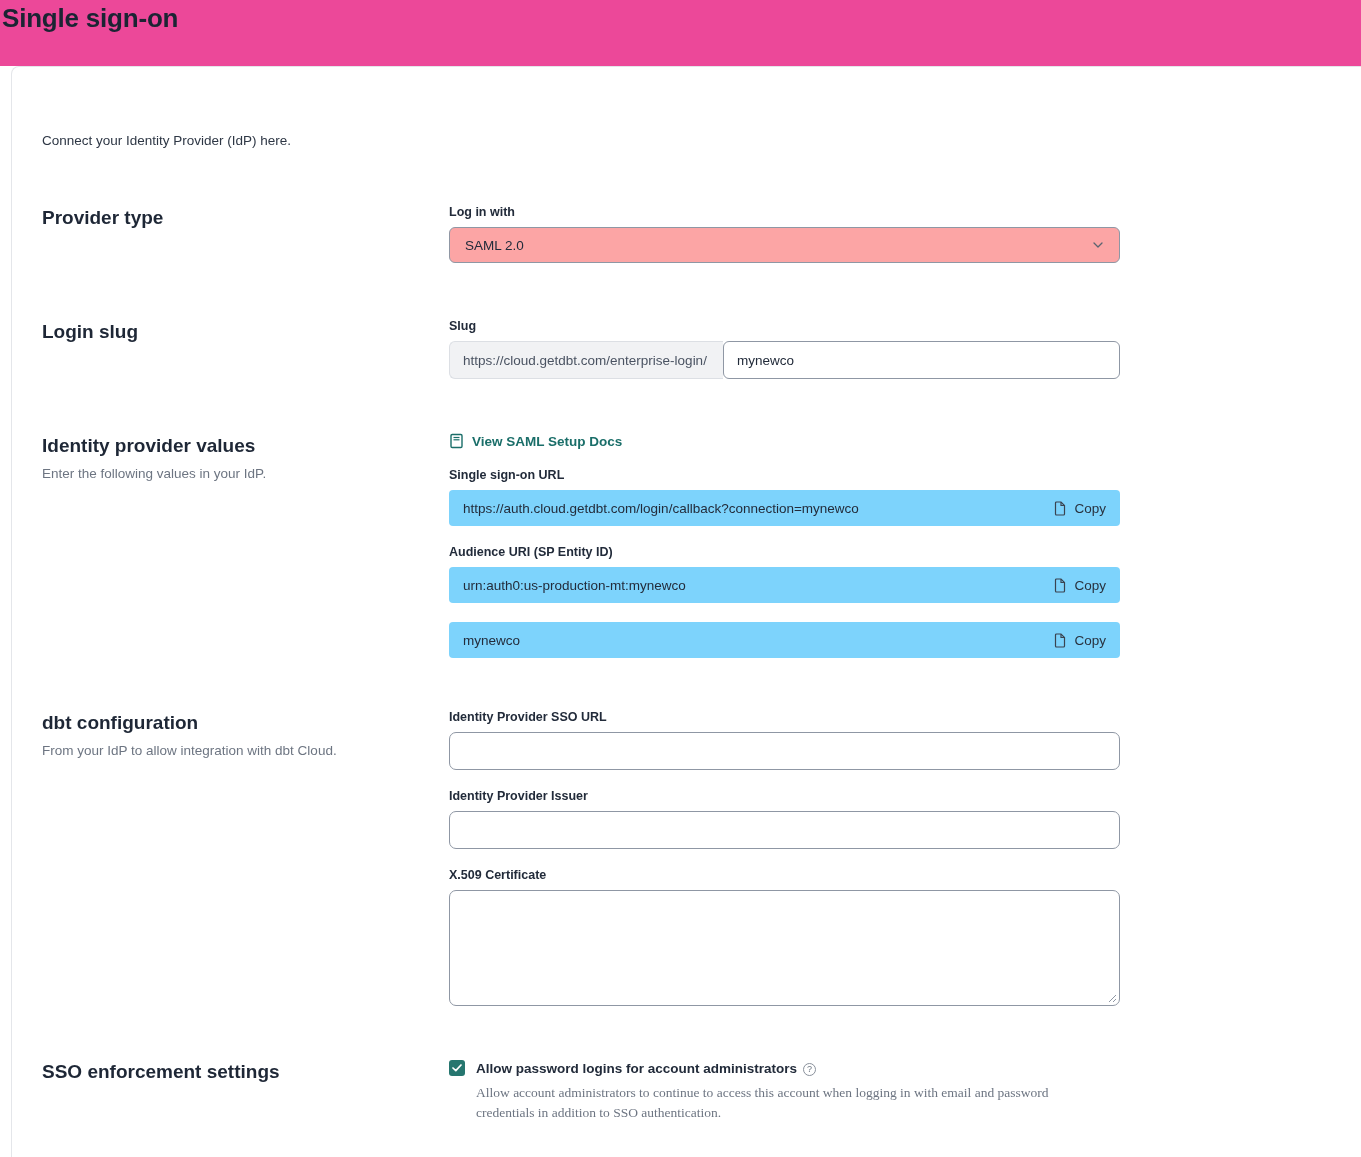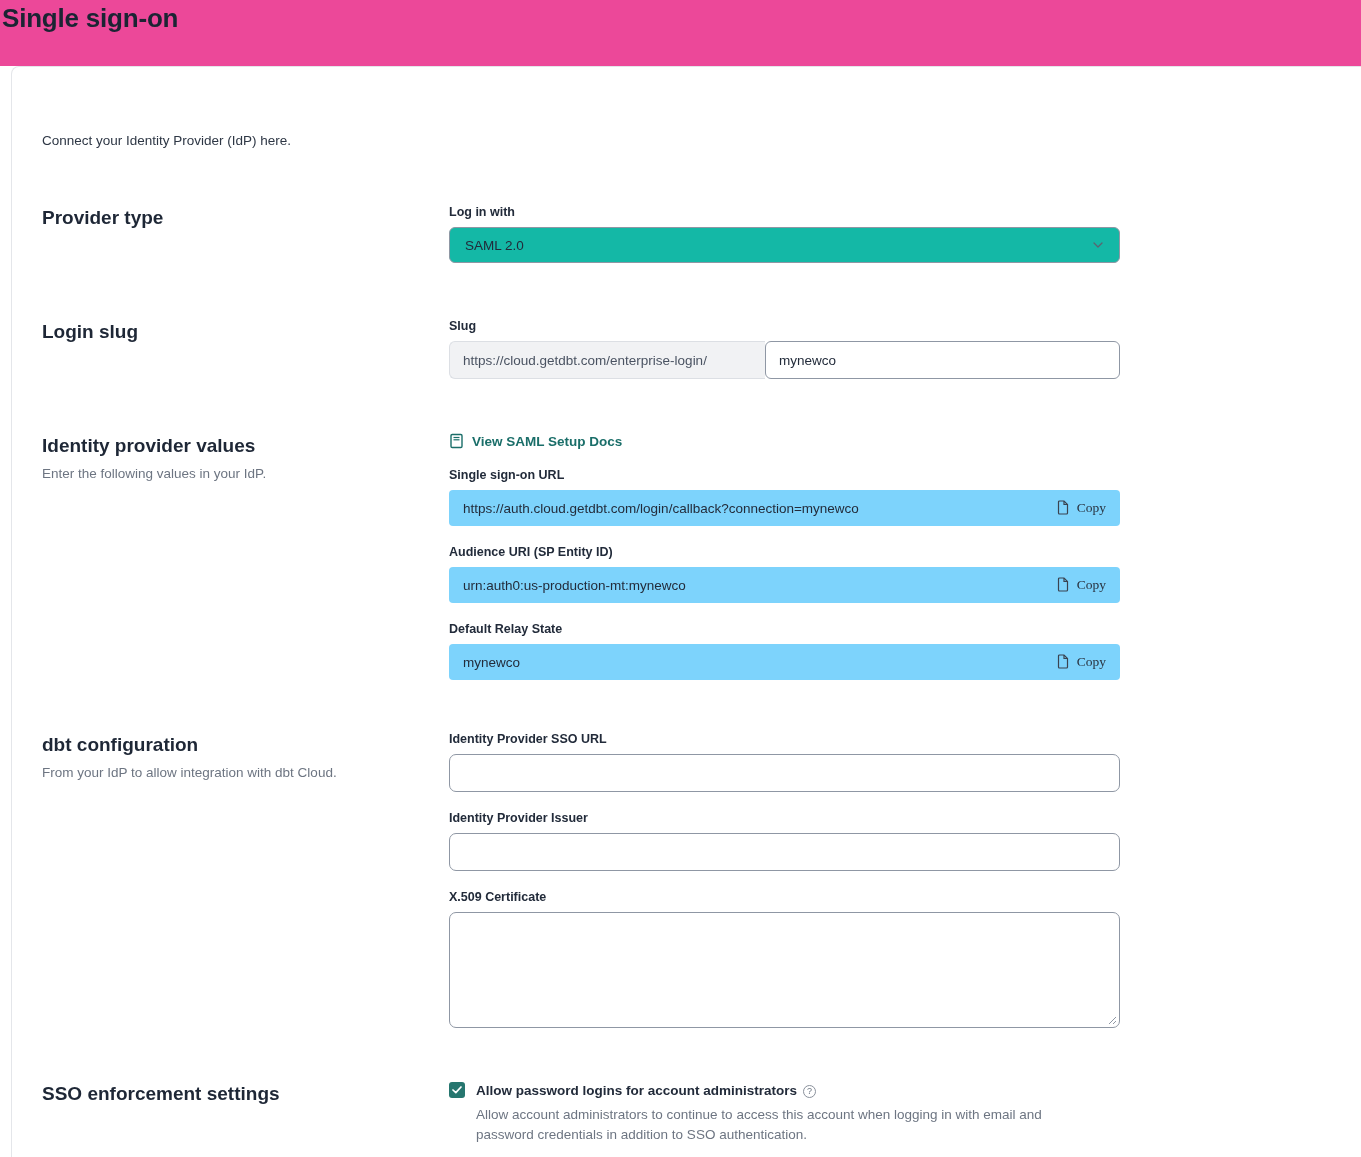"SAML 2.0" .select-box { background: #14b8a6 -> #fca5a5 }
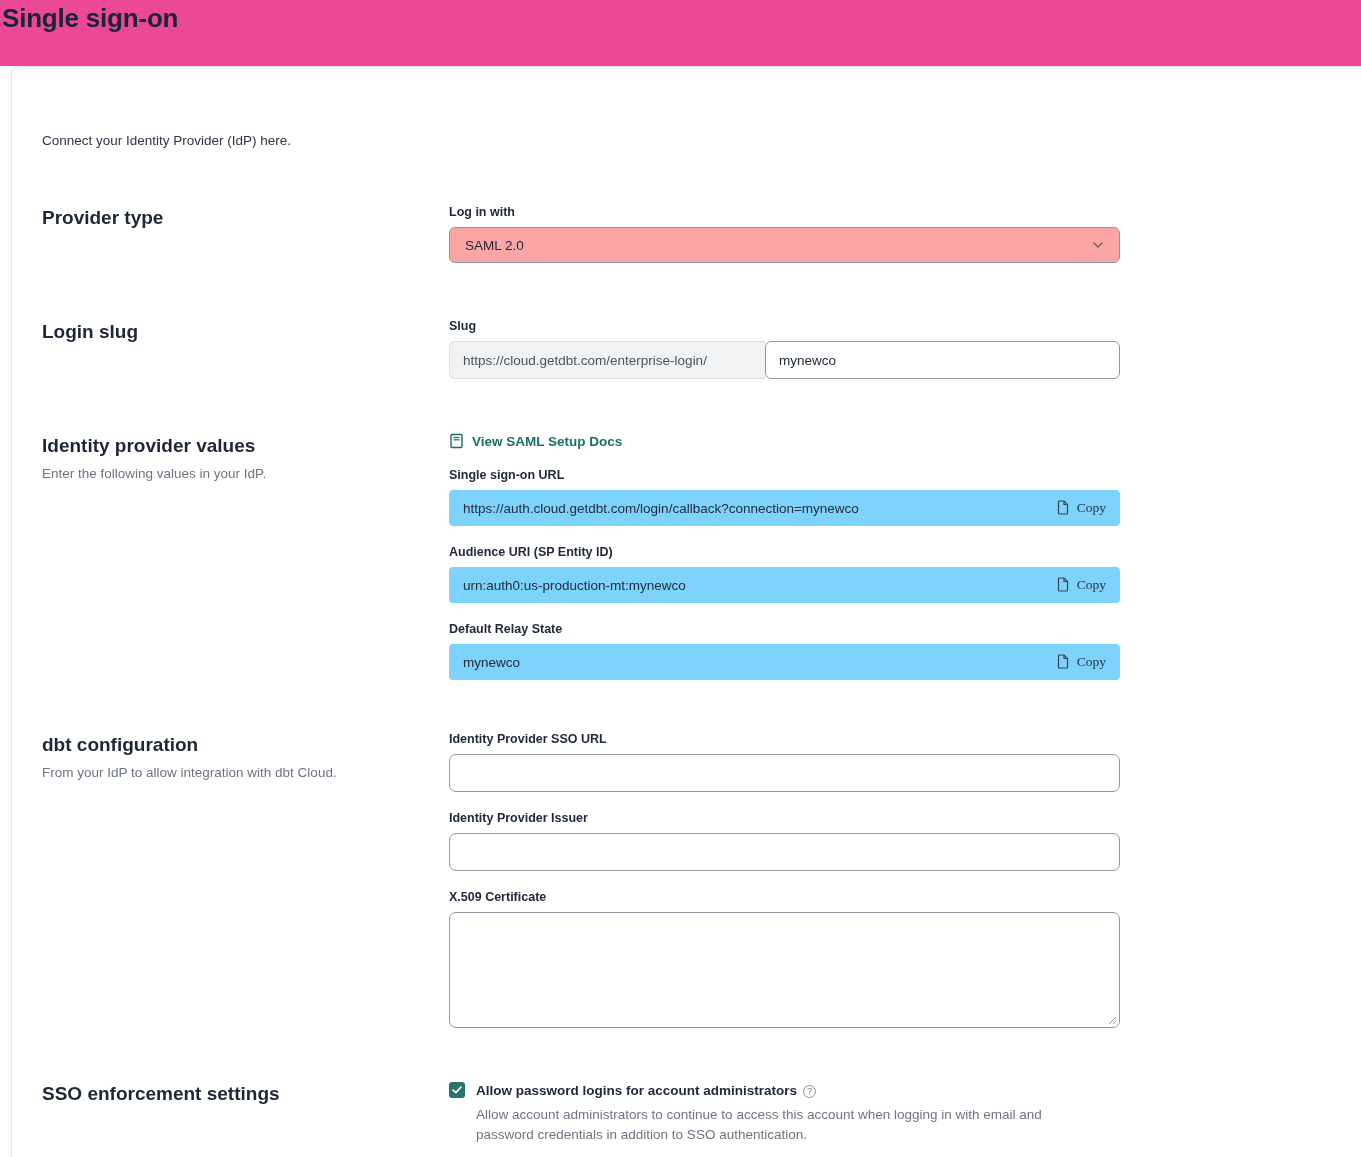"https://cloud.getdbt.com/enterprise-logi" .slug-prefix { width: 316px -> 274px }
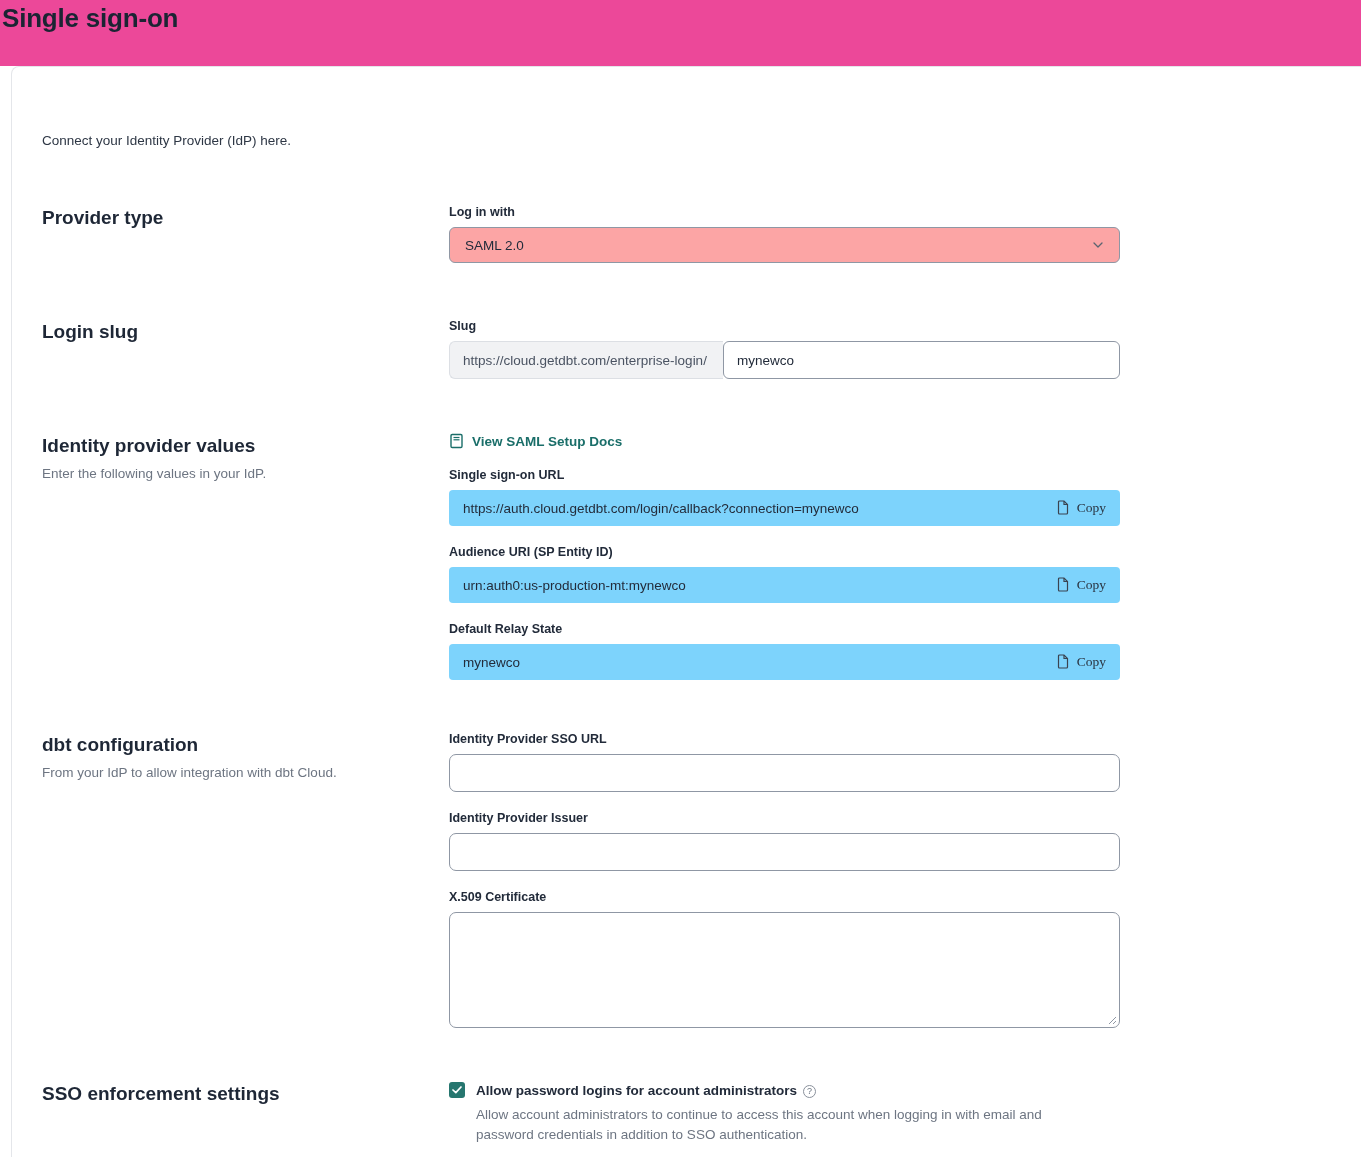"Copy" .copy-btn { align-items: flex-start -> flex-end; font-family: Liberation Serif, serif -> Liberation Sans, sans-serif }
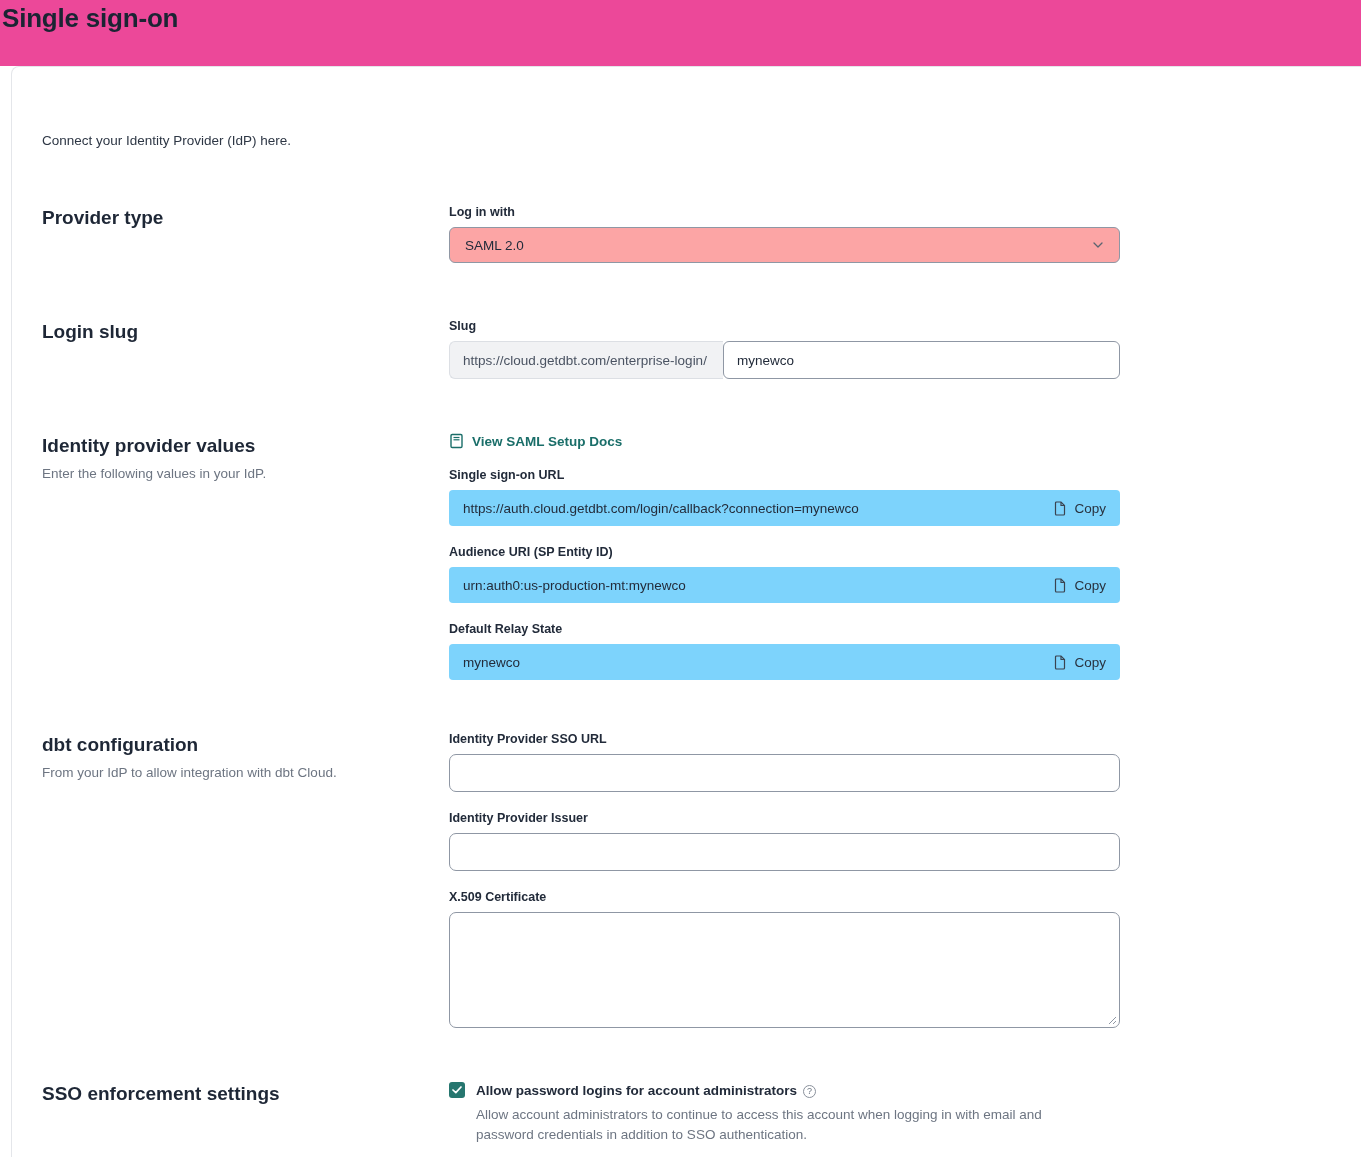"Default Relay State" div.field-label { html: <div>Default Relay State</div> -> none }
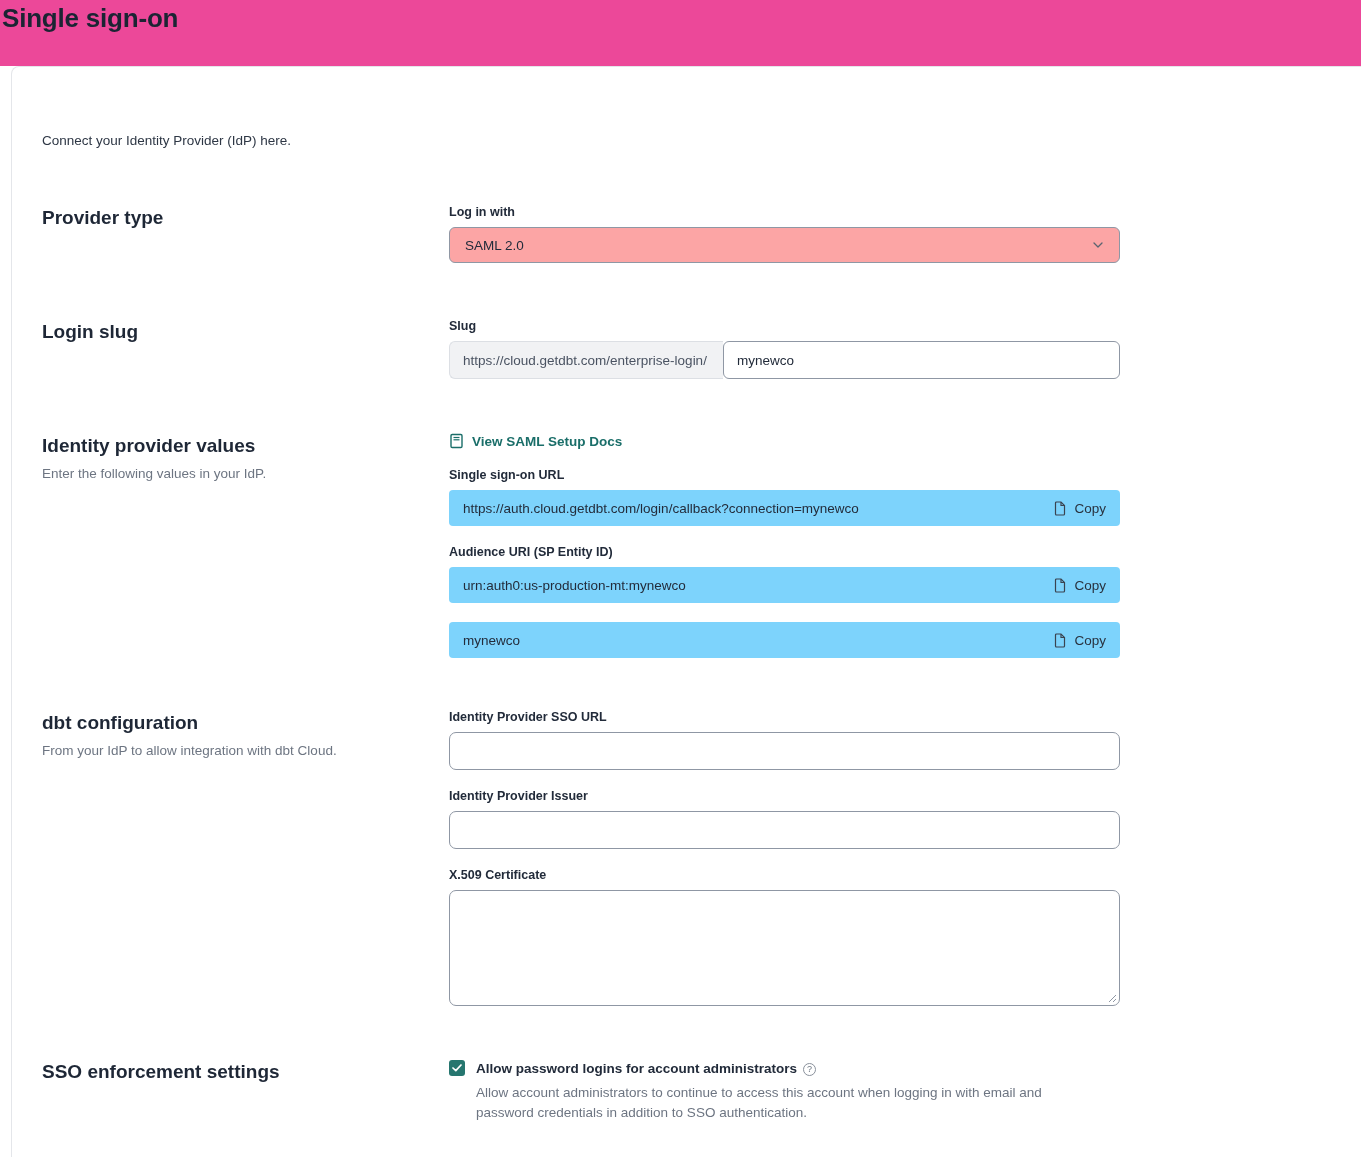"Allow account administrators to continue" .checkbox-desc { font-family: none -> Liberation Serif, serif }
